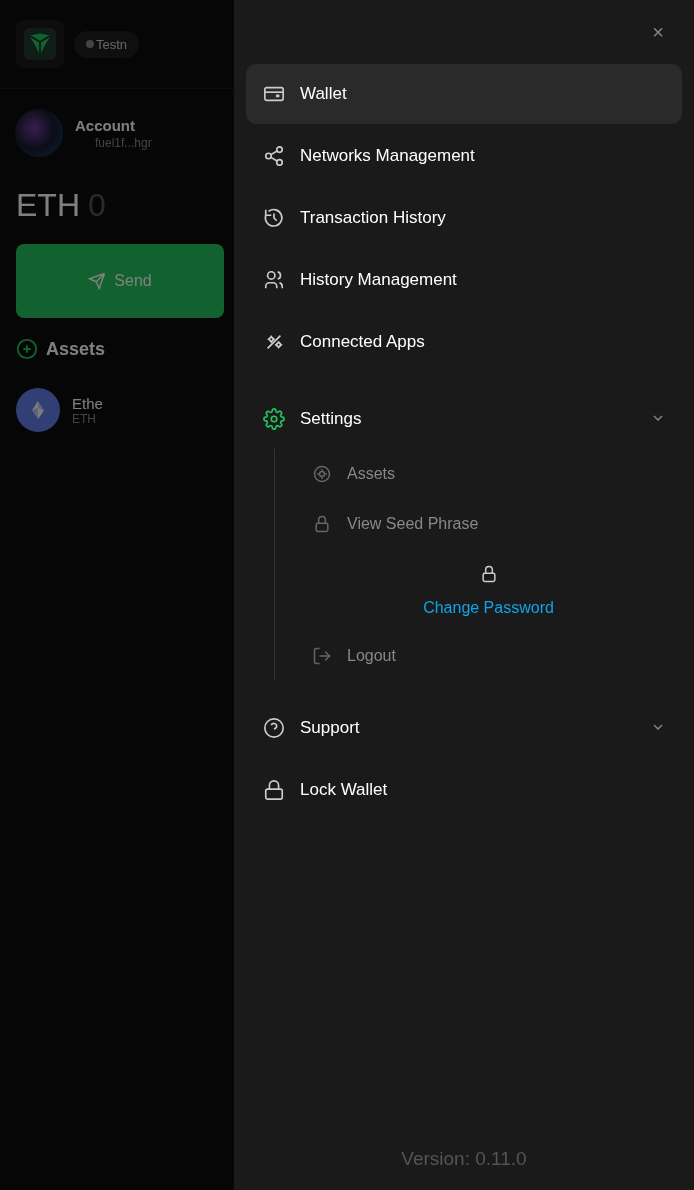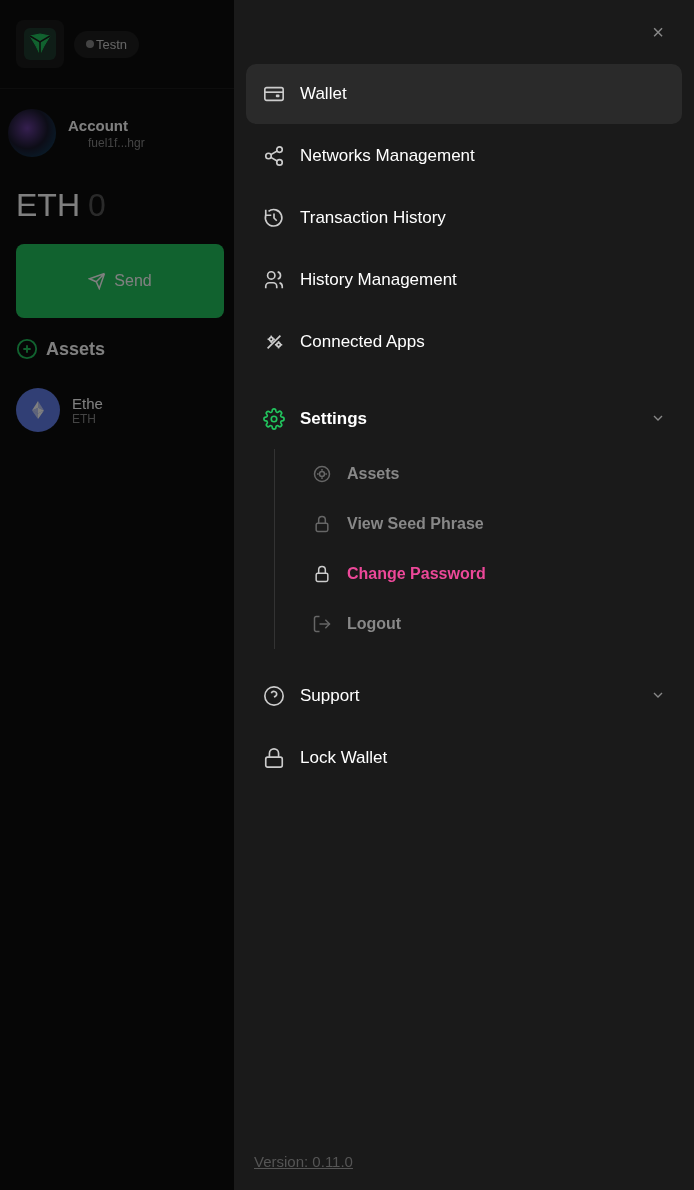"Account" .bg-account-section { padding: 20px 8px -> 20px 15px }
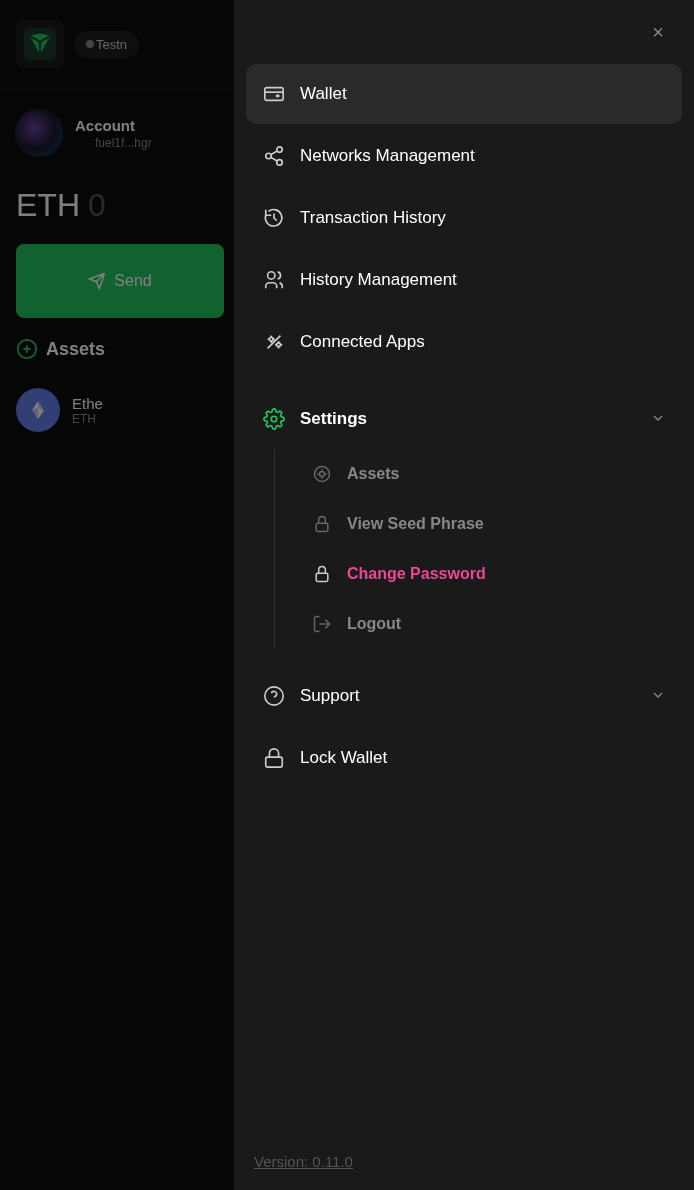"Settings" .settings-section { font-weight: bold -> none }
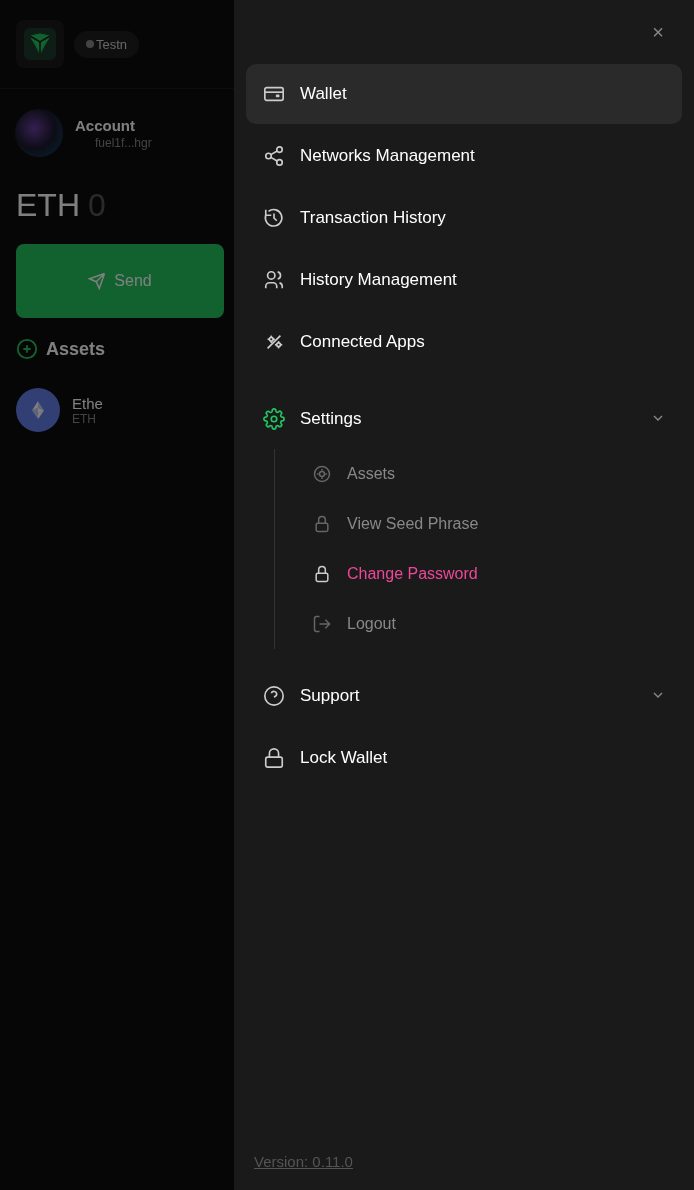"Change Password" .submenu-item.active-sub { color: #ec4899 -> #0ea5e9; flex-direction: none -> column }
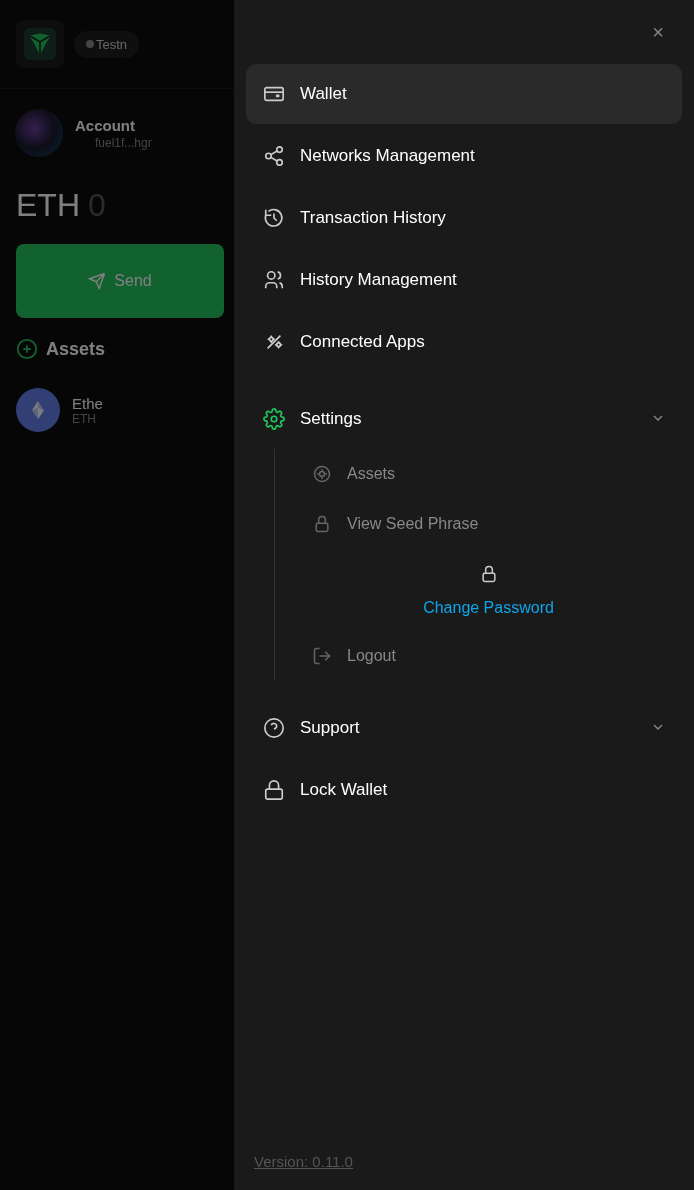"Version: 0.11.0" .version-text { font-size: 15px -> 19px; text-align: left -> center; text-decoration: underline -> none }
